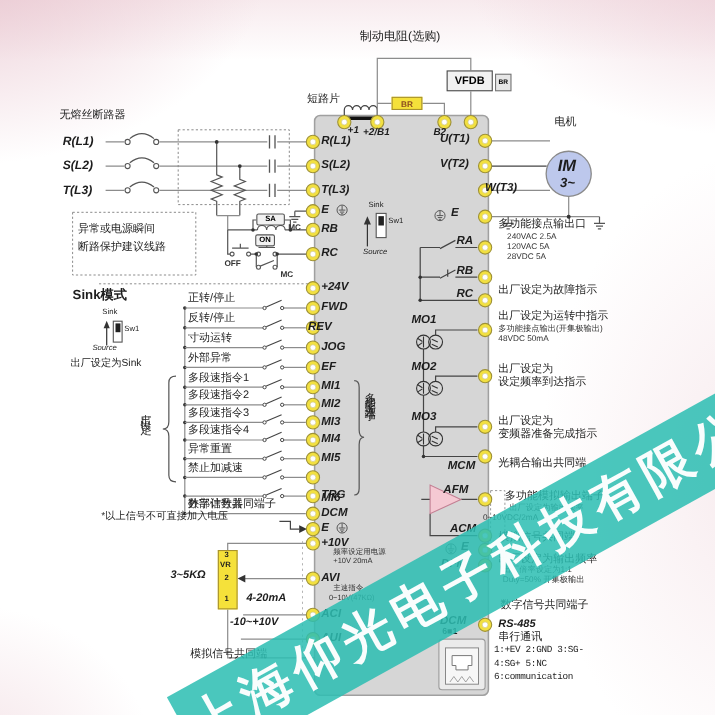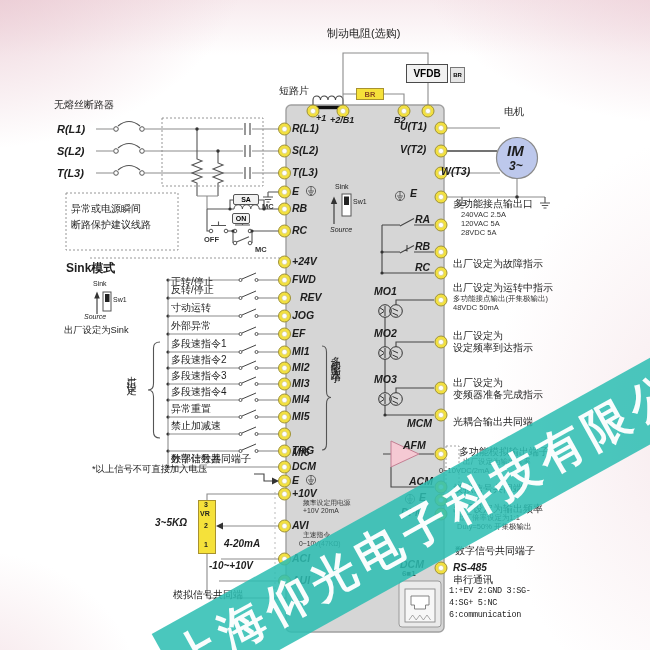"正转/停止" span.lb { margin-top: 10px -> none }
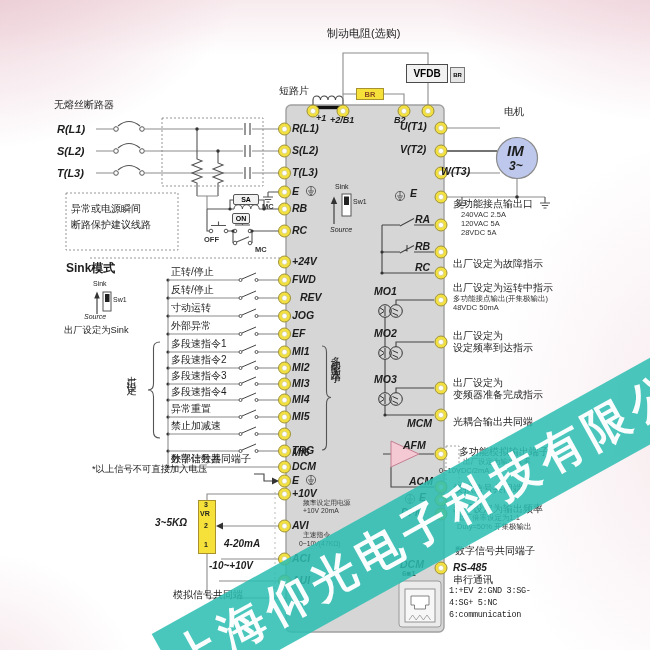"REV" span.lb { left: 300px -> 280px }
